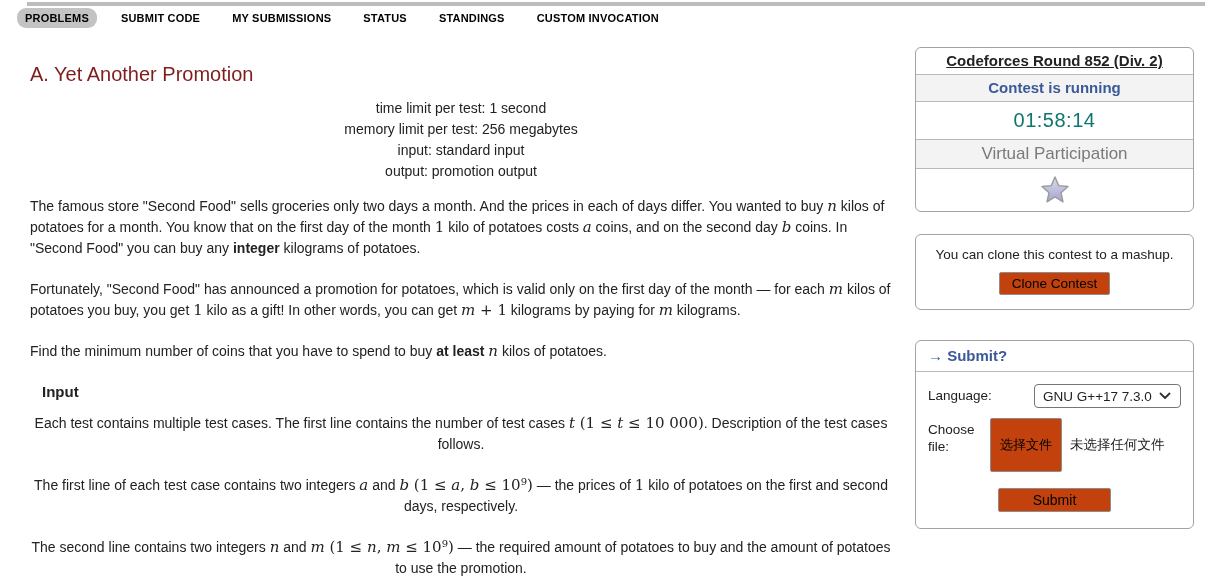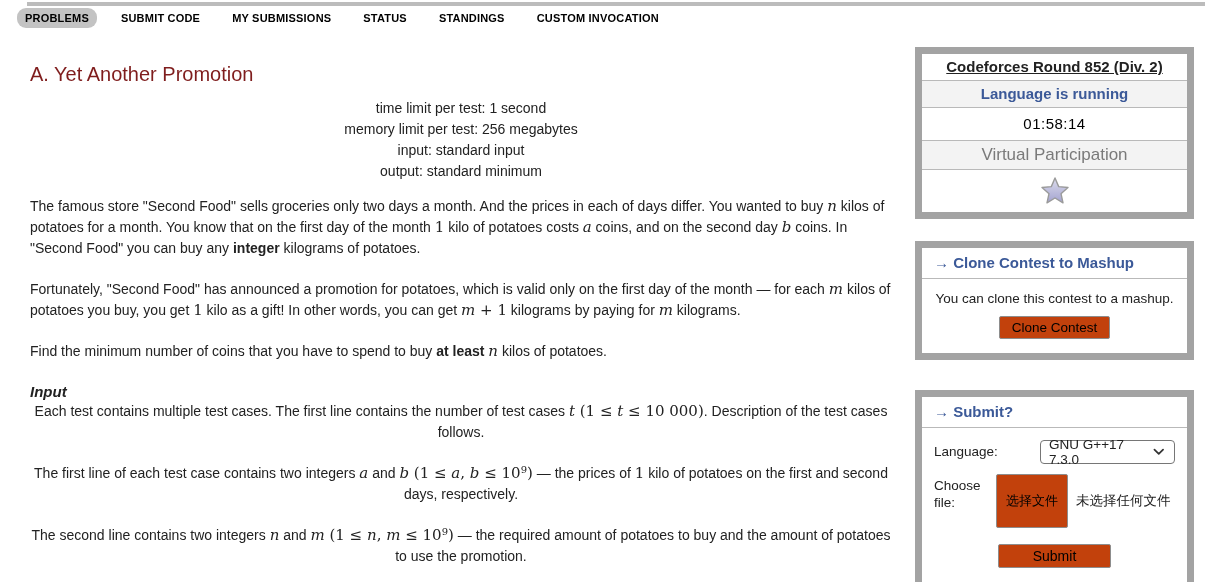"Codeforces Round 852 (Div. 2)" .box { border: 7px solid #a3a3a3 -> 1px solid #a3a3a3; border-radius: 0 -> 6px }
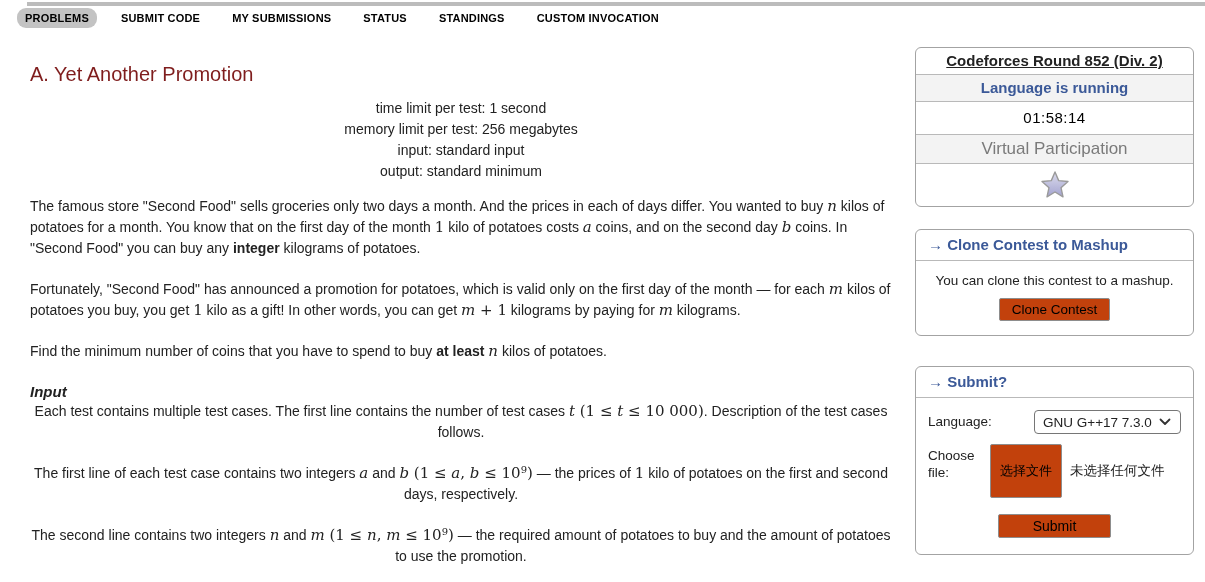"Language is running" span.status-text { text: Language -> Contest }
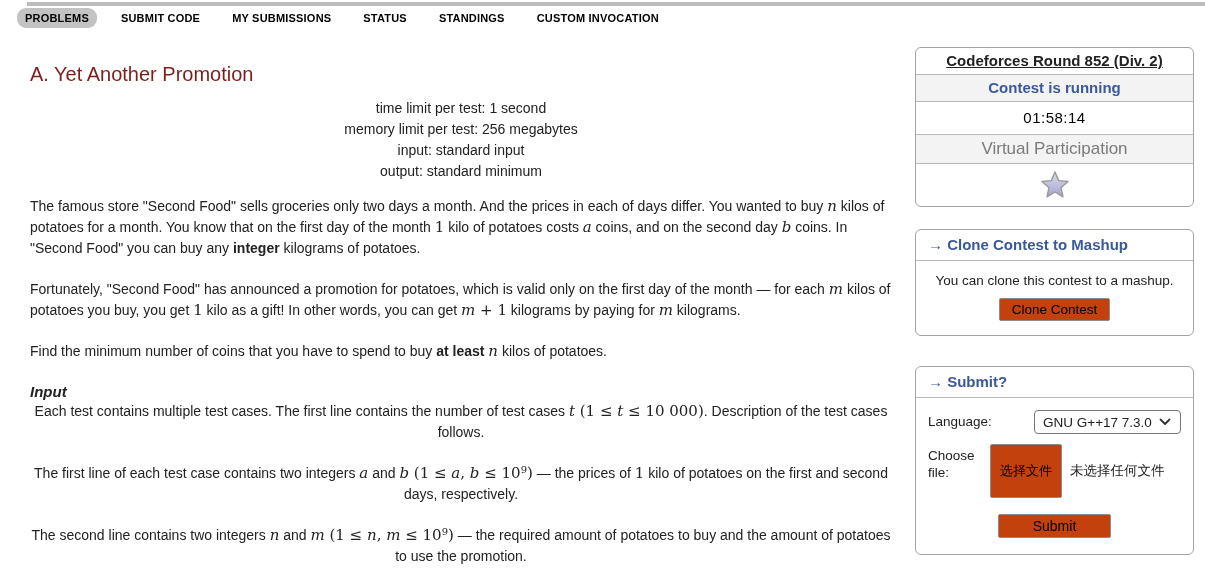"01:58:14" .timer-text { color: #000000 -> #0f766e; font-size: 15px -> 20px }
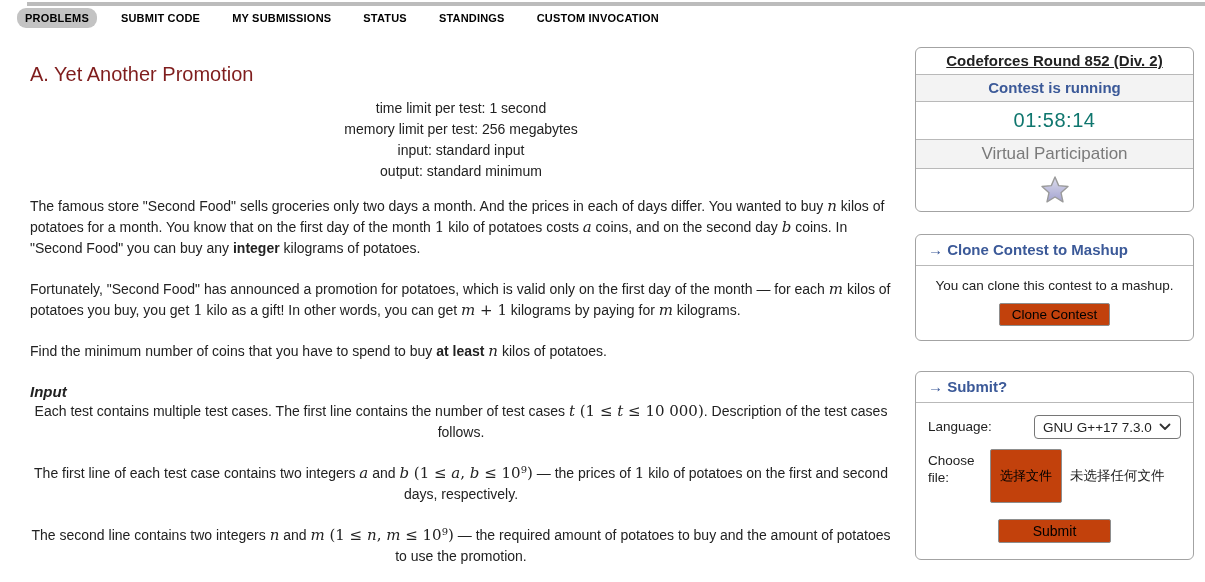"output: standard minimum" div { text: standard minimum -> promotion output }
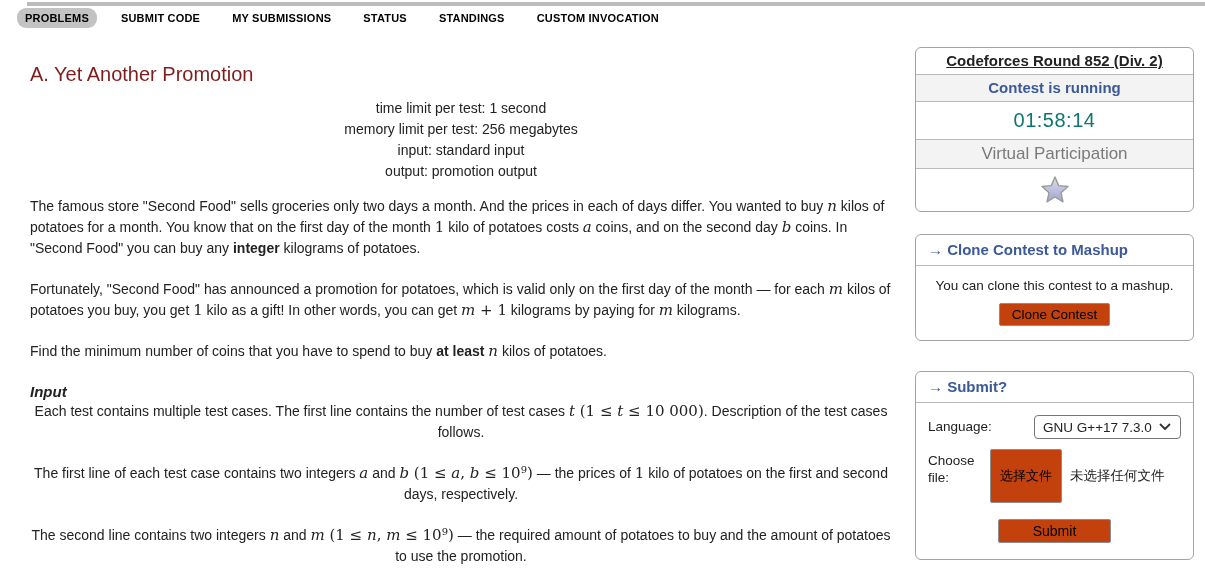"→ Clone Contest to Mashup" div.cap { html: <div>→ Clone Contest to Mashup</div> -> none }
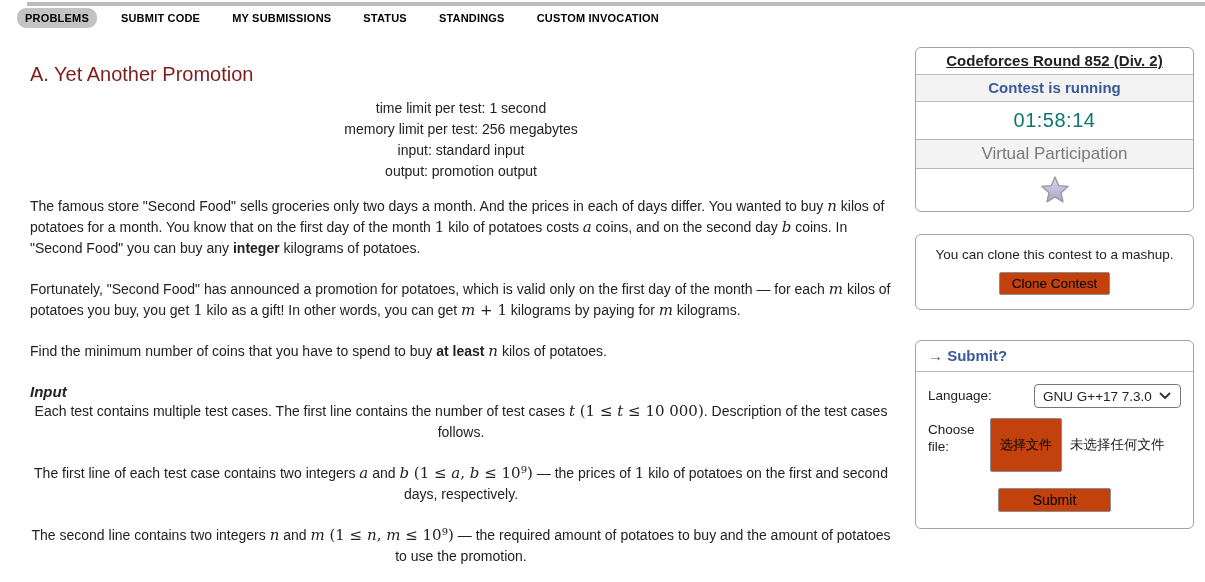"Input" .sec-h { font-style: italic -> none; margin: 0 -> 12px }
